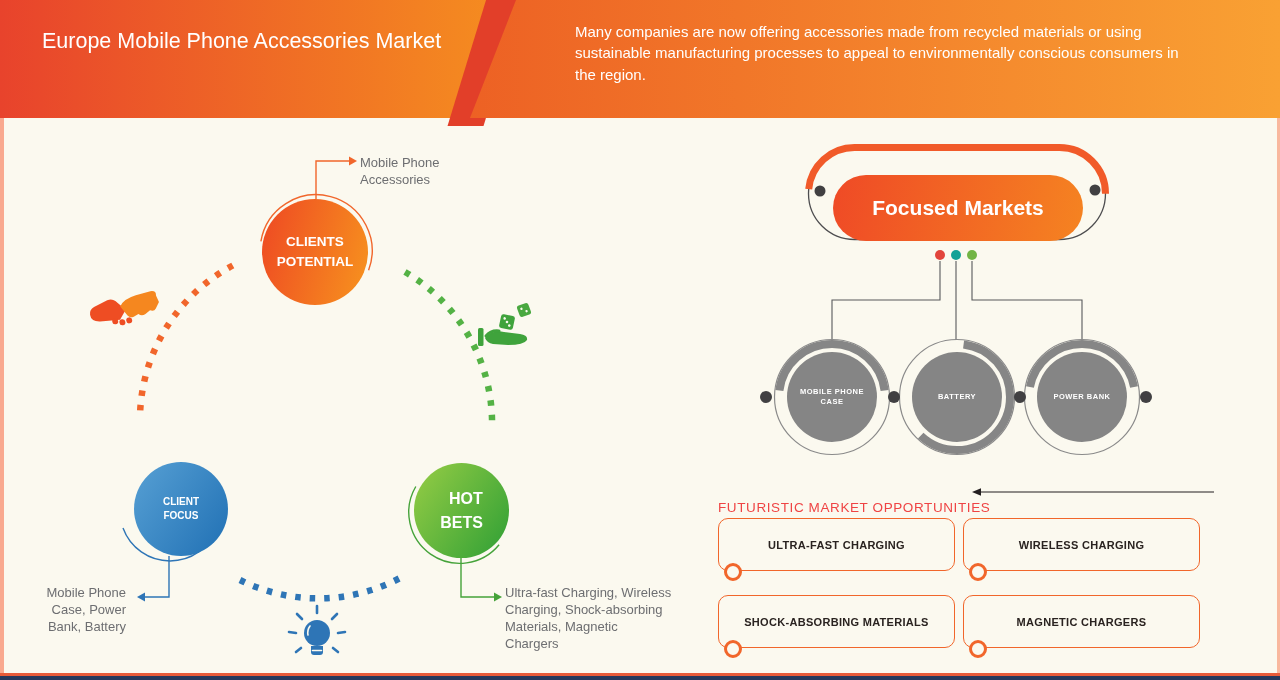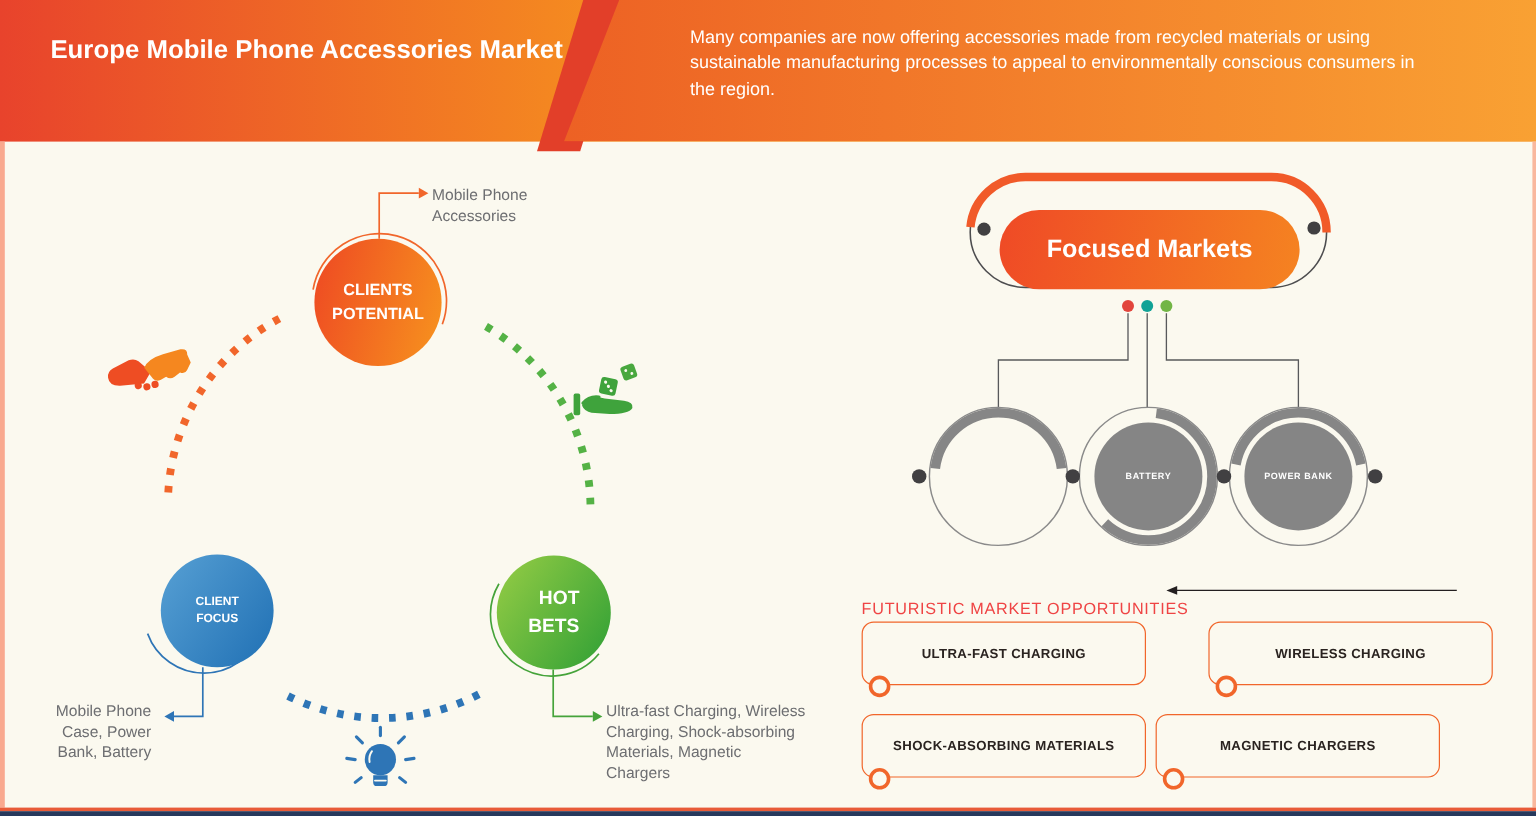"Europe Mobile Phone Accessories Market" .header-title { font-weight: bold -> normal }
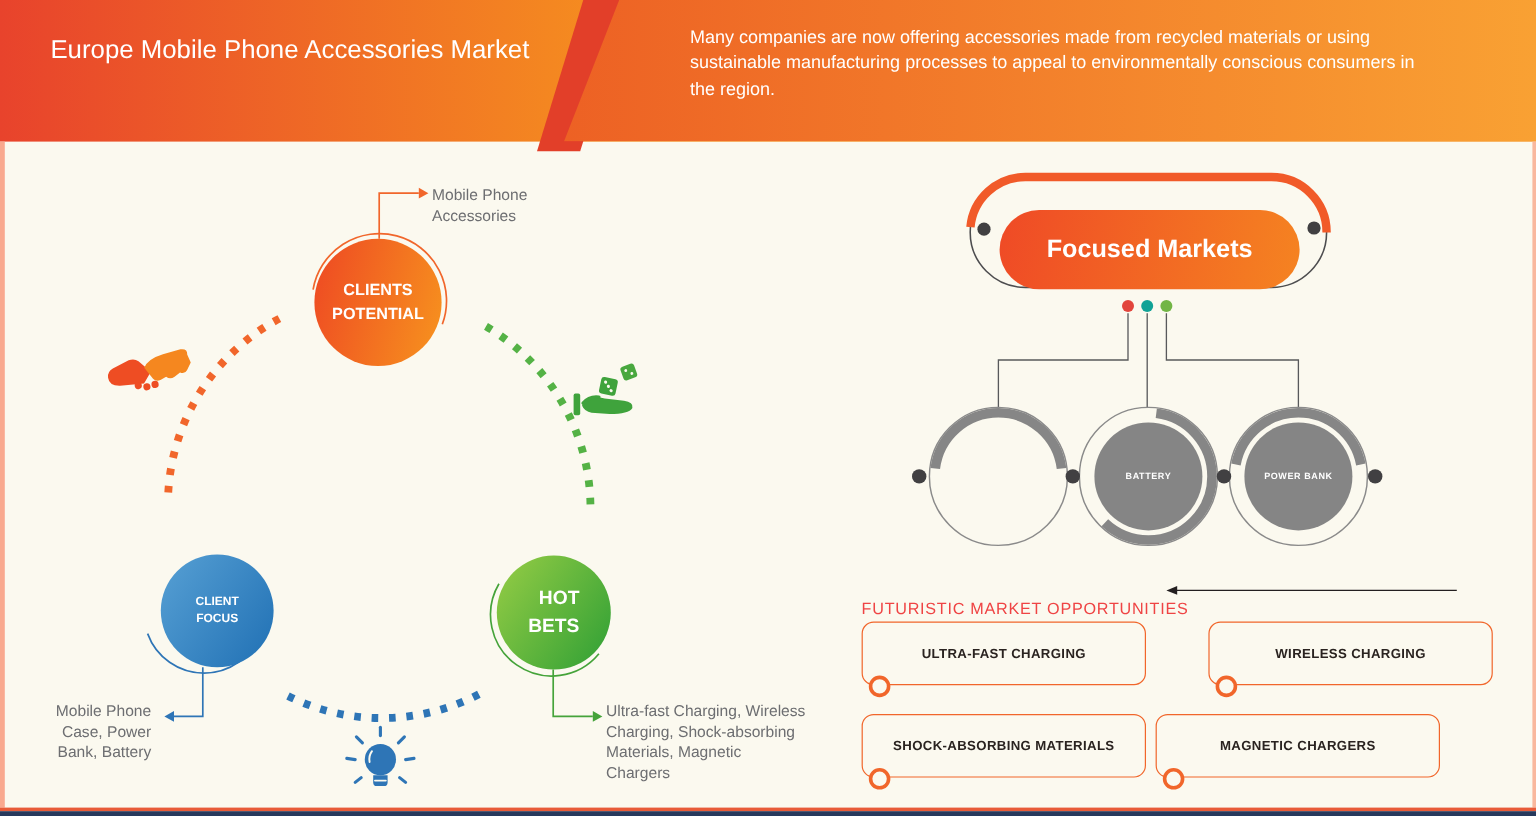"MOBILE PHONE CASE" div.market-circle { html: none -> <div> <span>MOBILE PHONE CASE</span> </div> }
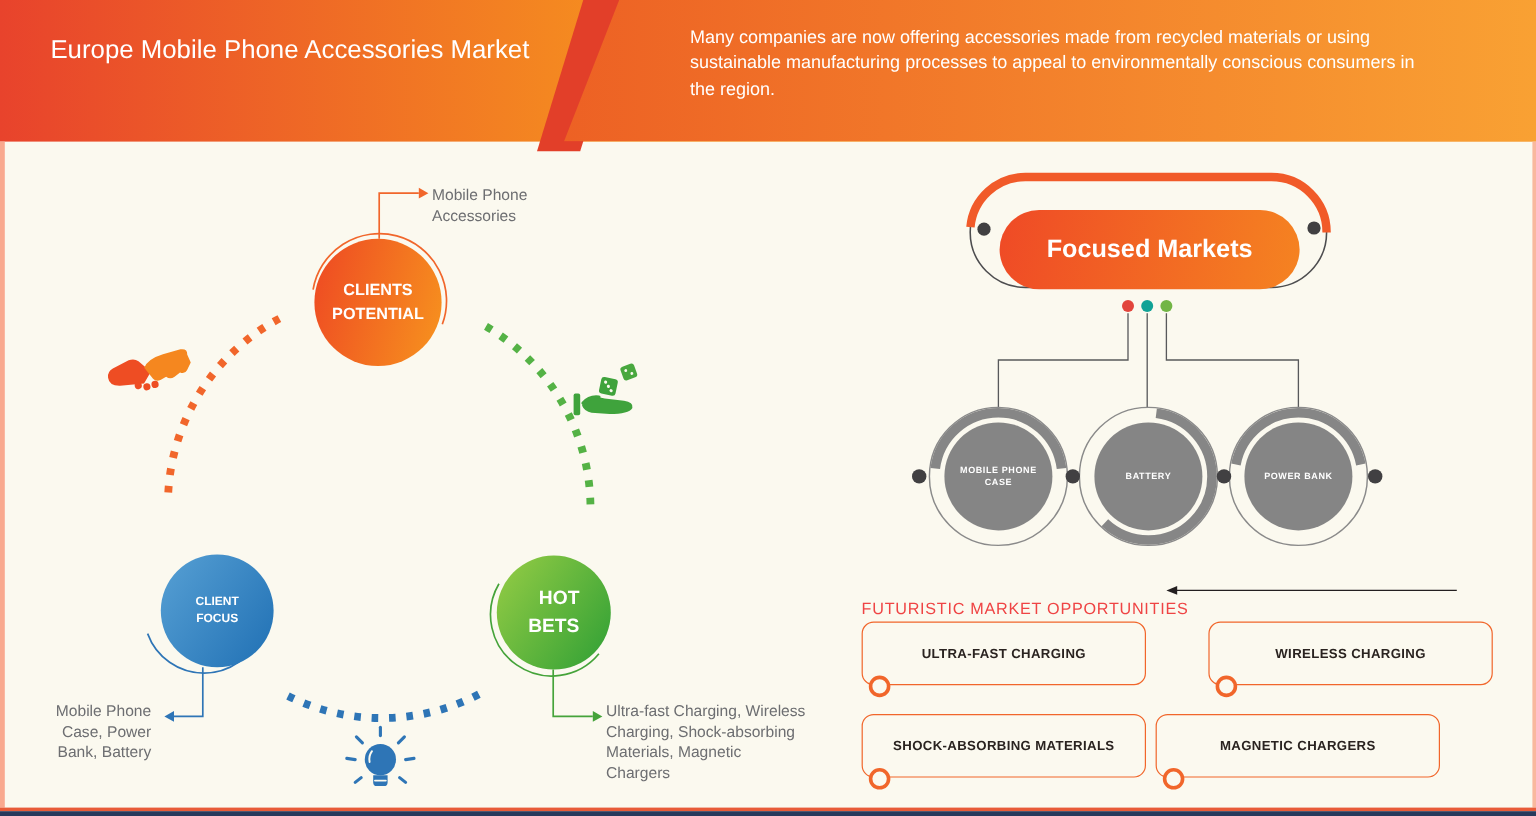"WIRELESS CHARGING" .box-2 { margin-left: 44px -> none }
